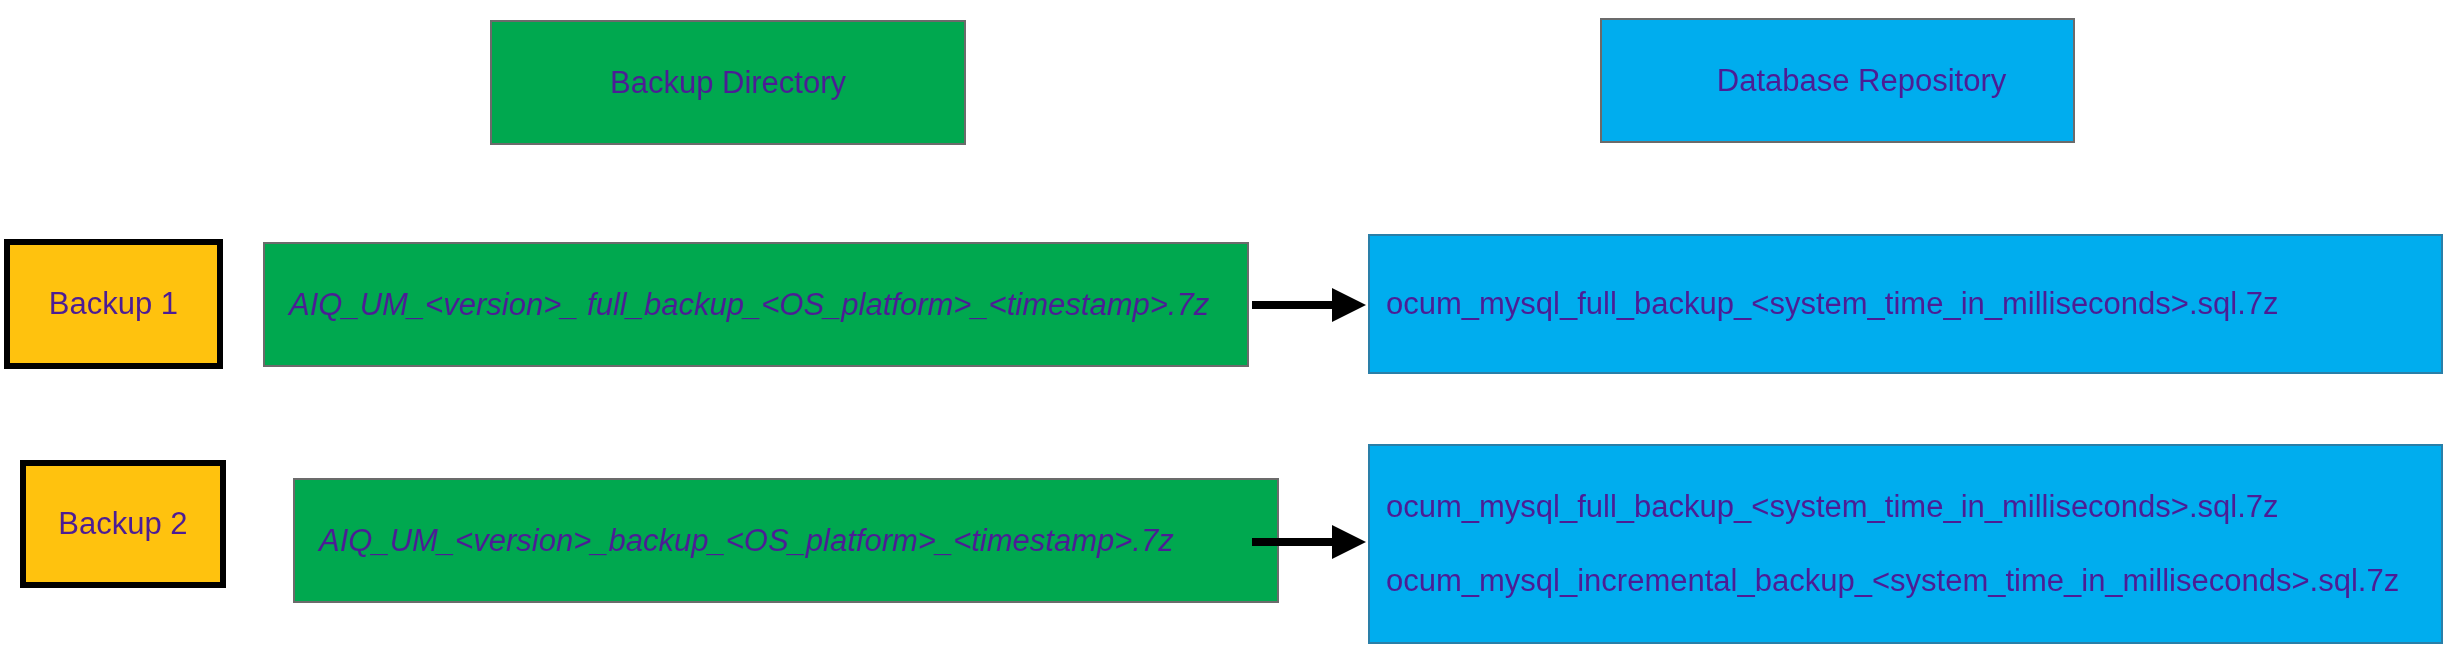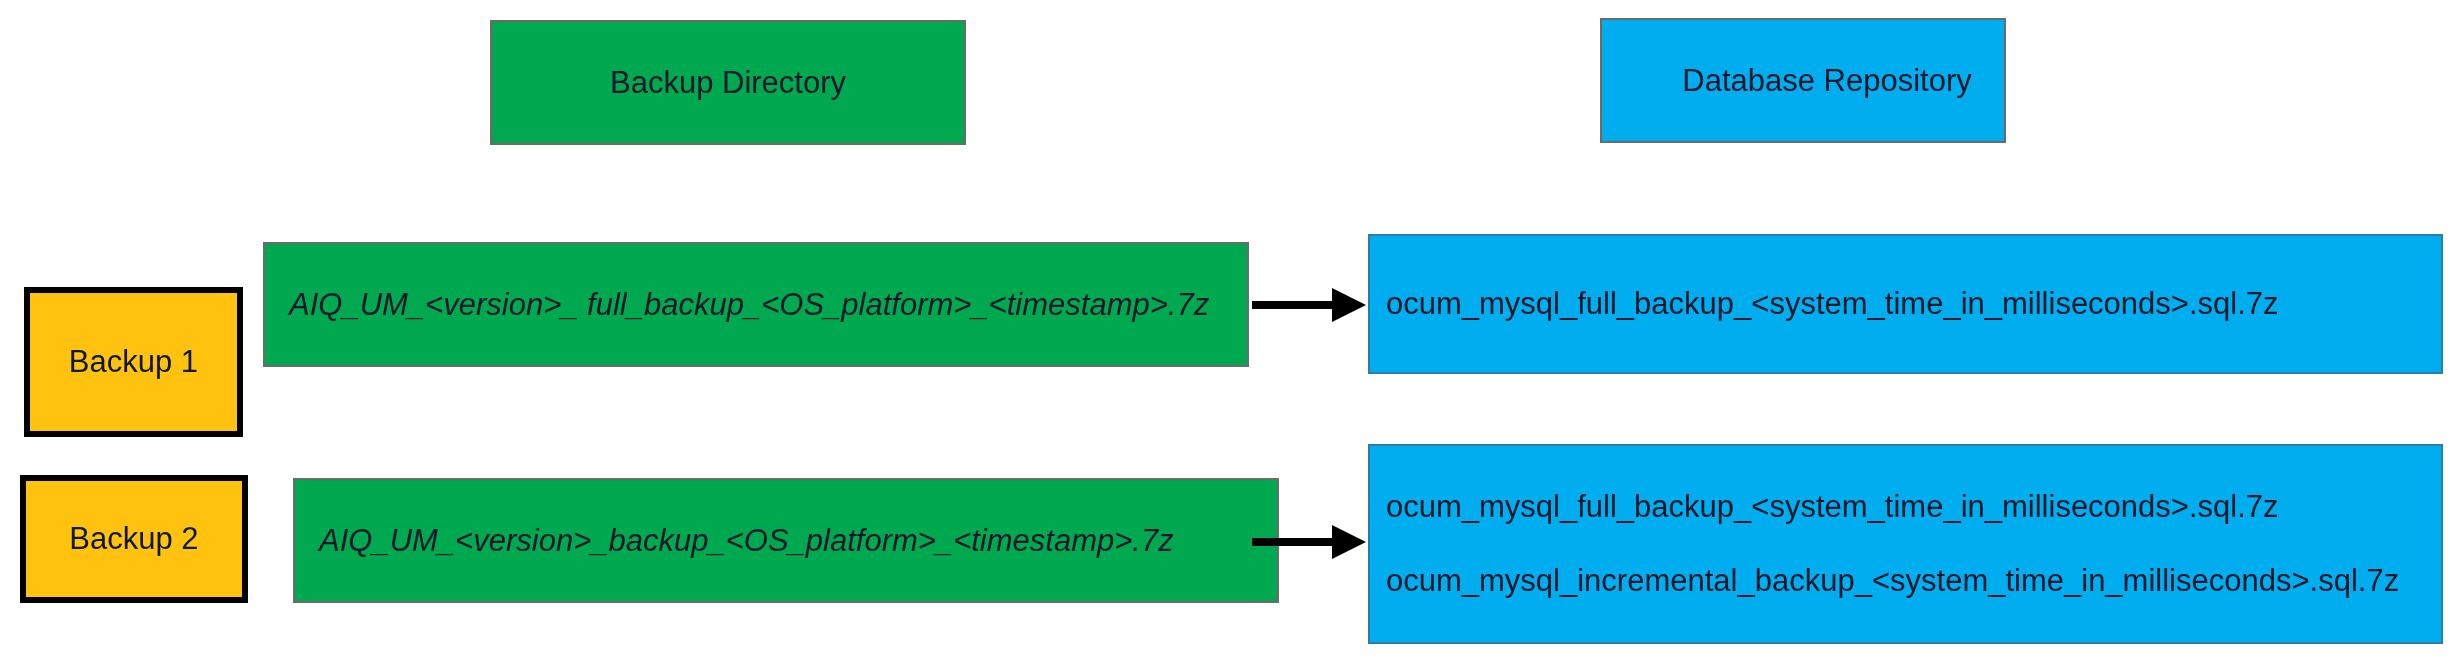"Backup Directory" .box { color: #0f172a -> #4c1d95 }
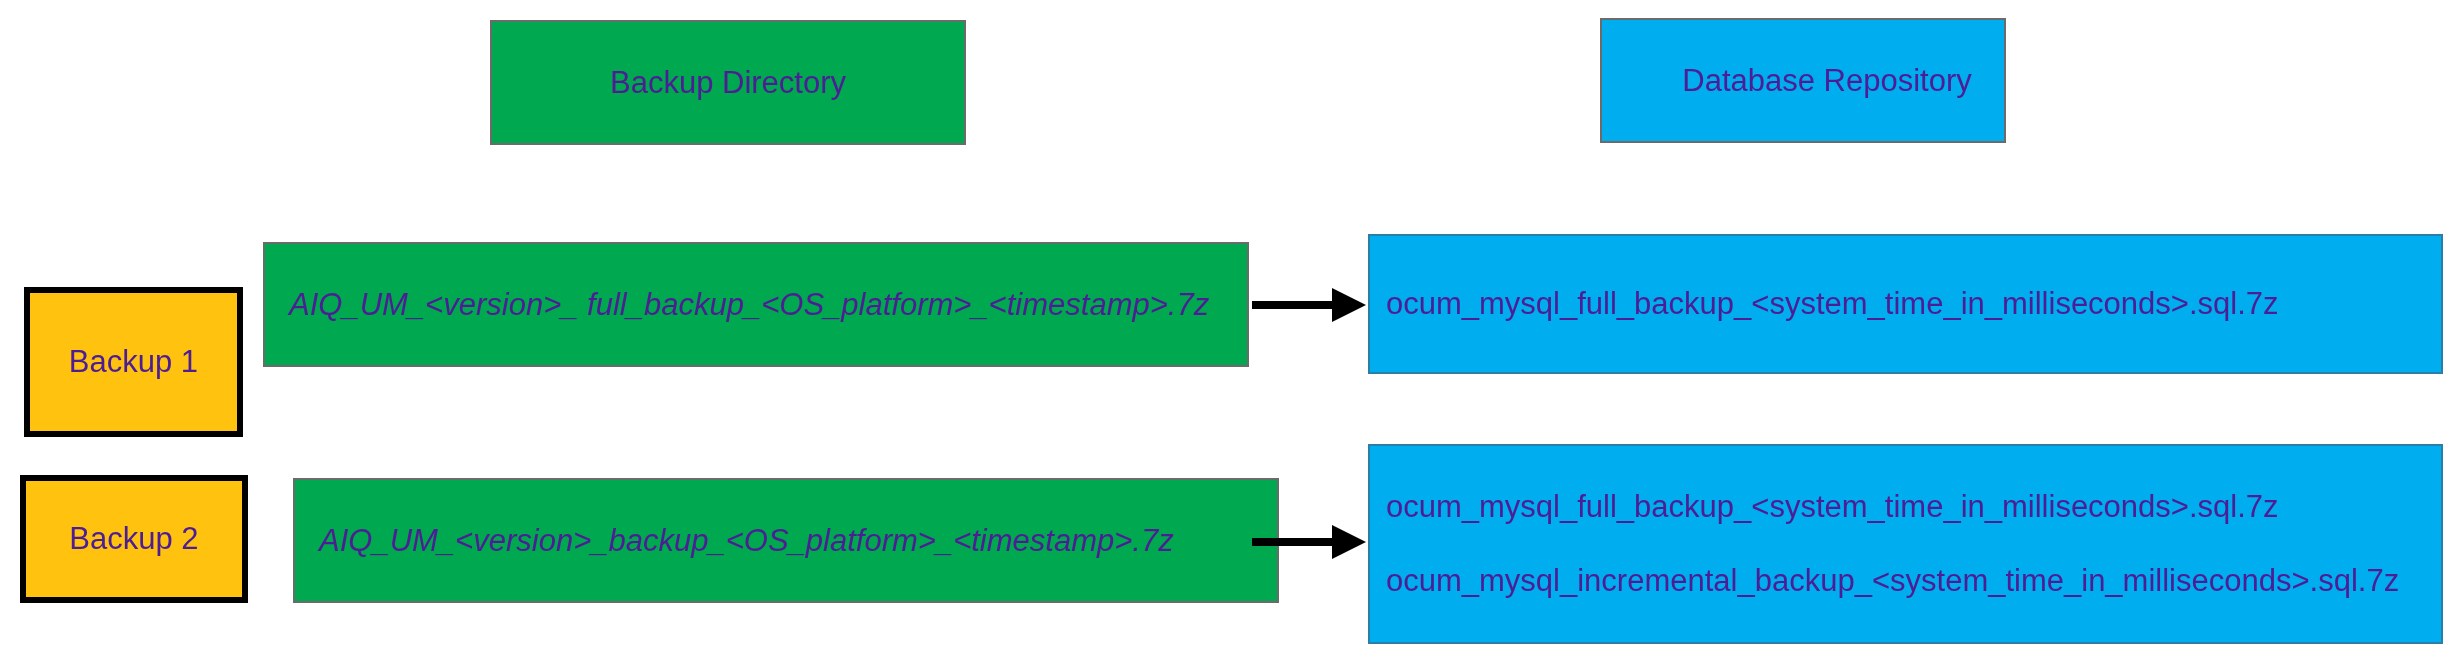"Database Repository" div.box { width: 406px -> 475px }
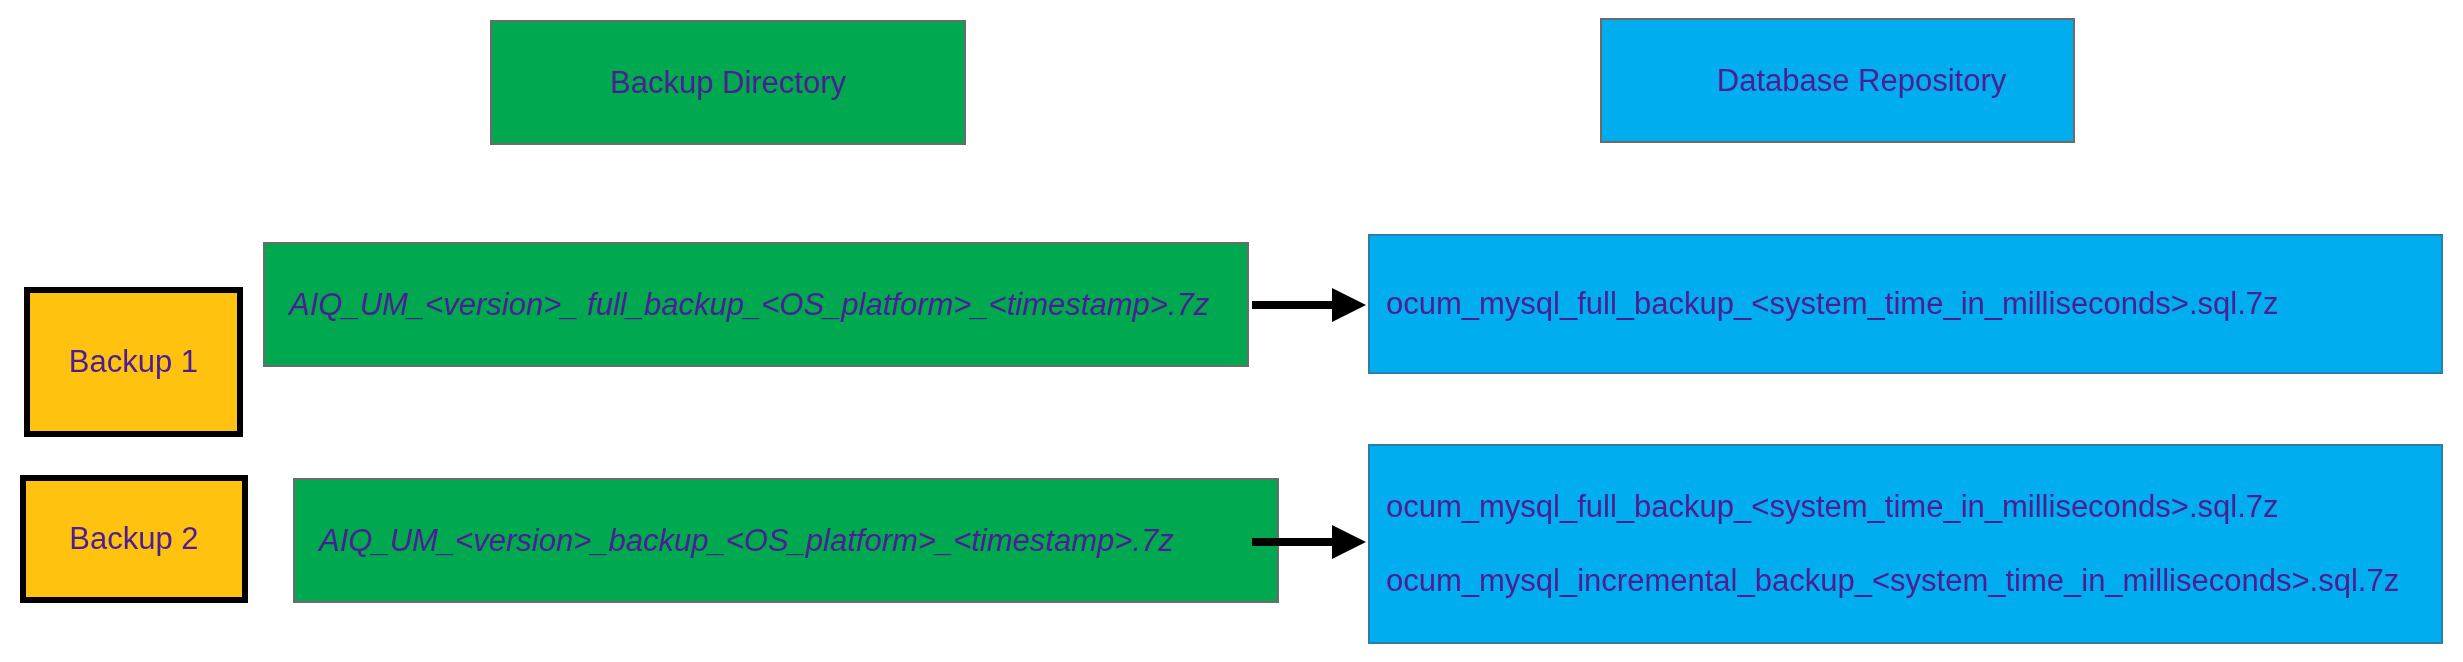"Backup 1" div.box { height: 150px -> 130px; left: 24px -> 4px; margin-top: 48px -> none }
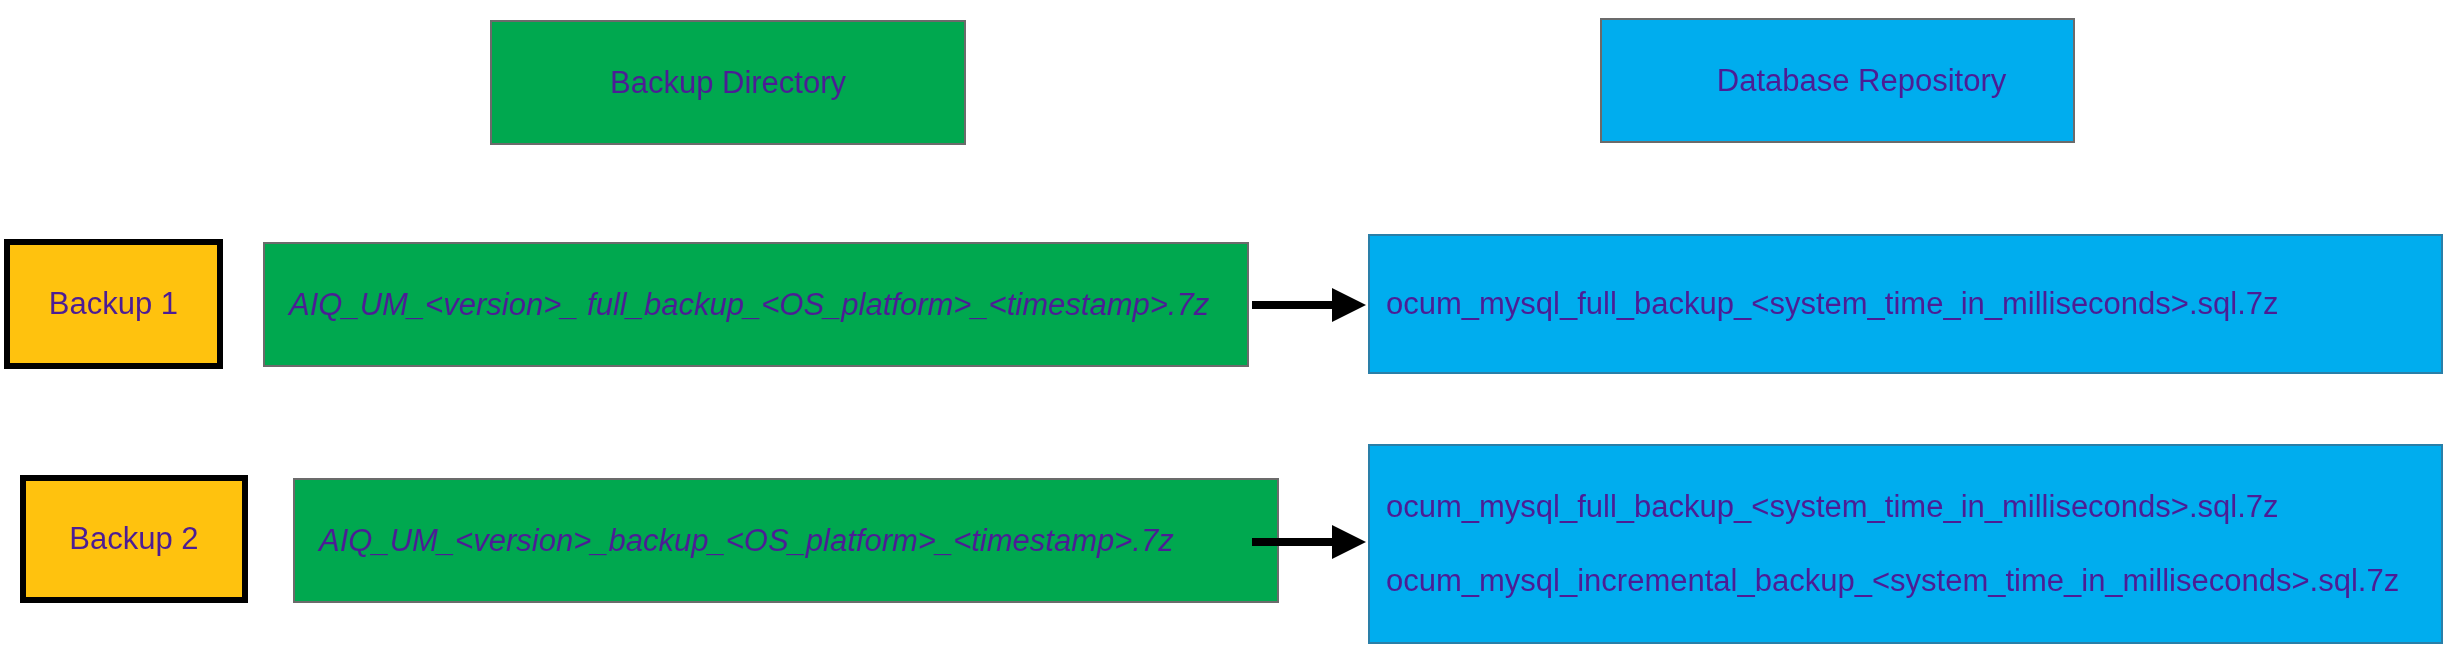"Backup 2" div.box { top: 475px -> 460px; width: 228px -> 206px }
